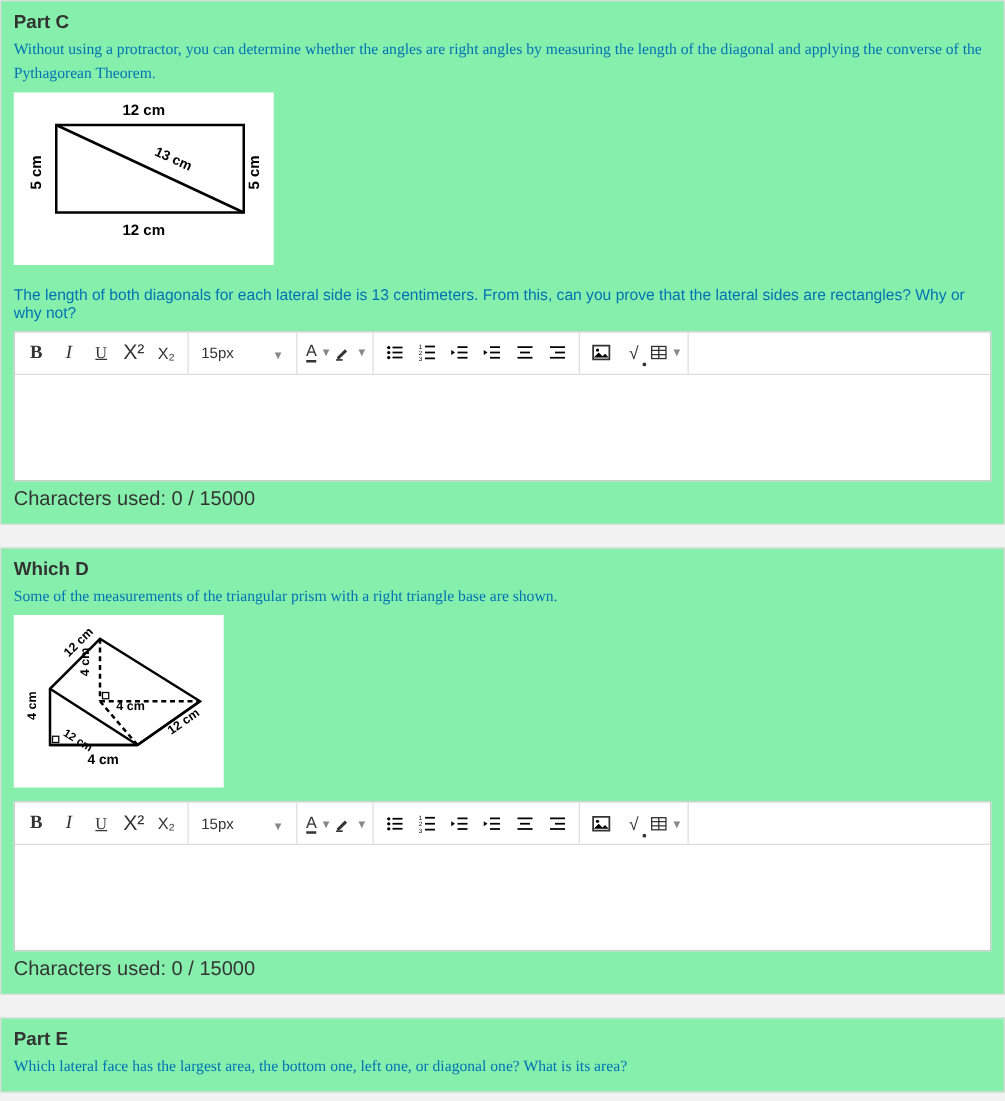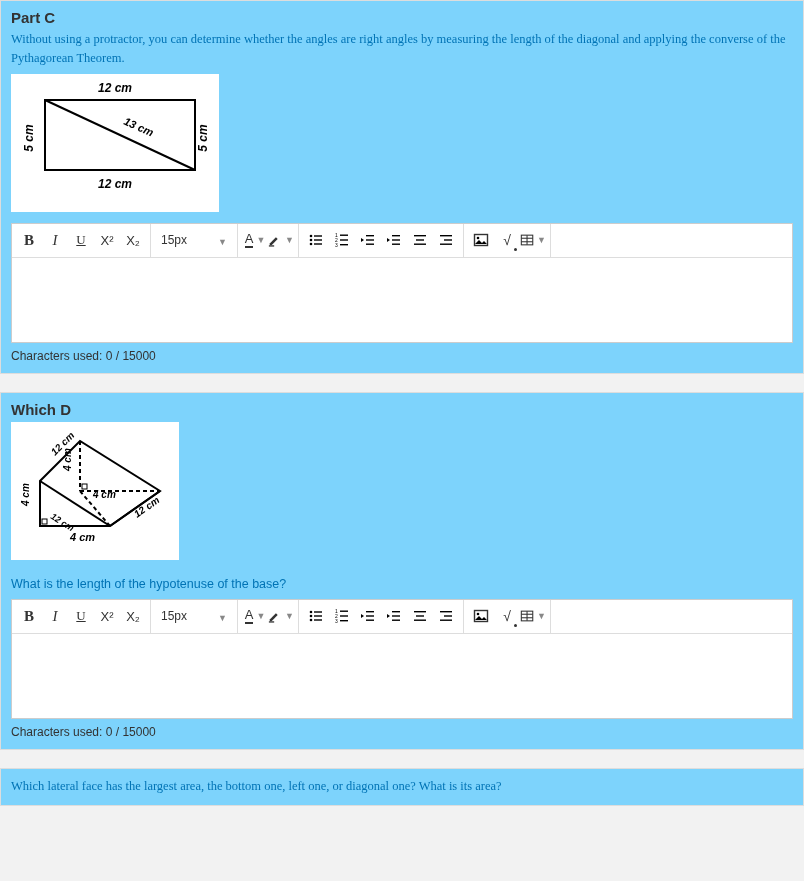"Part C" .part { background: #7dd3fc -> #86efac }
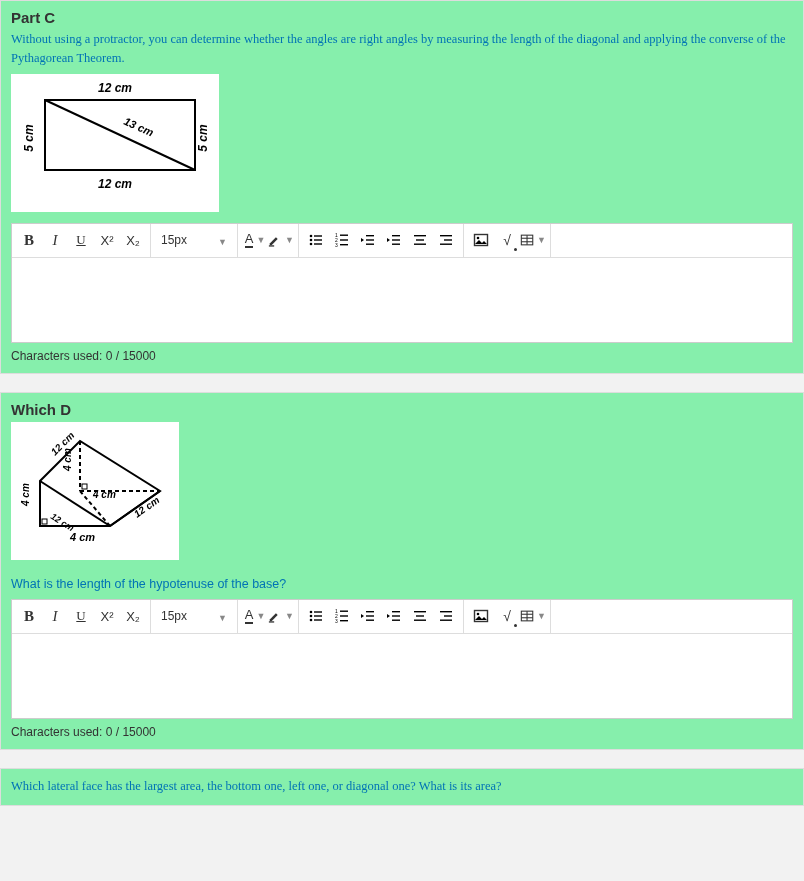"12 cm" .figure-box { font-style: italic -> none }
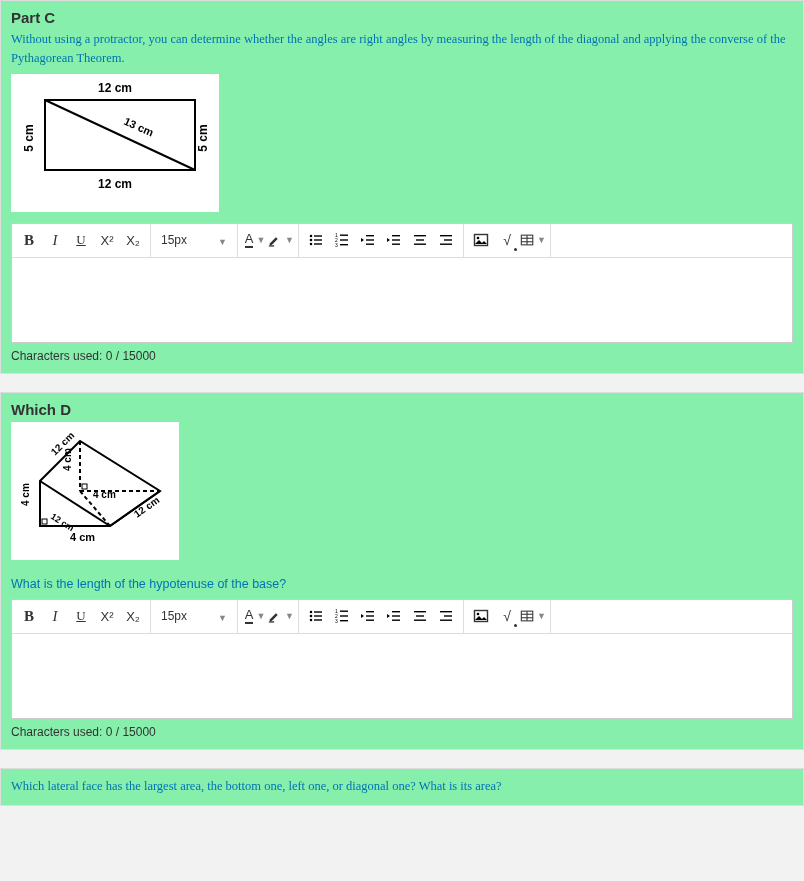"The length of both diagonals" div.question { html: none -> <div>The length of both diagonals for each lateral side is 13 centimeters. From this, can you prove that the lateral sides are rectangles? Why or why not?</div> }
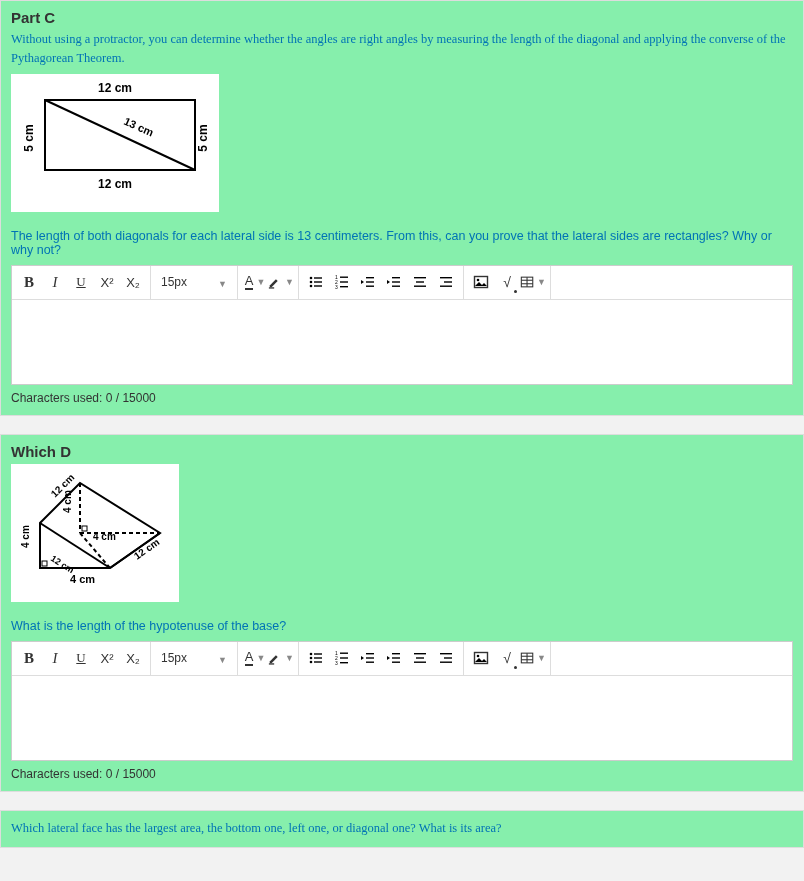"X²" .tbtn.sup { font-size: 13px -> 17px }
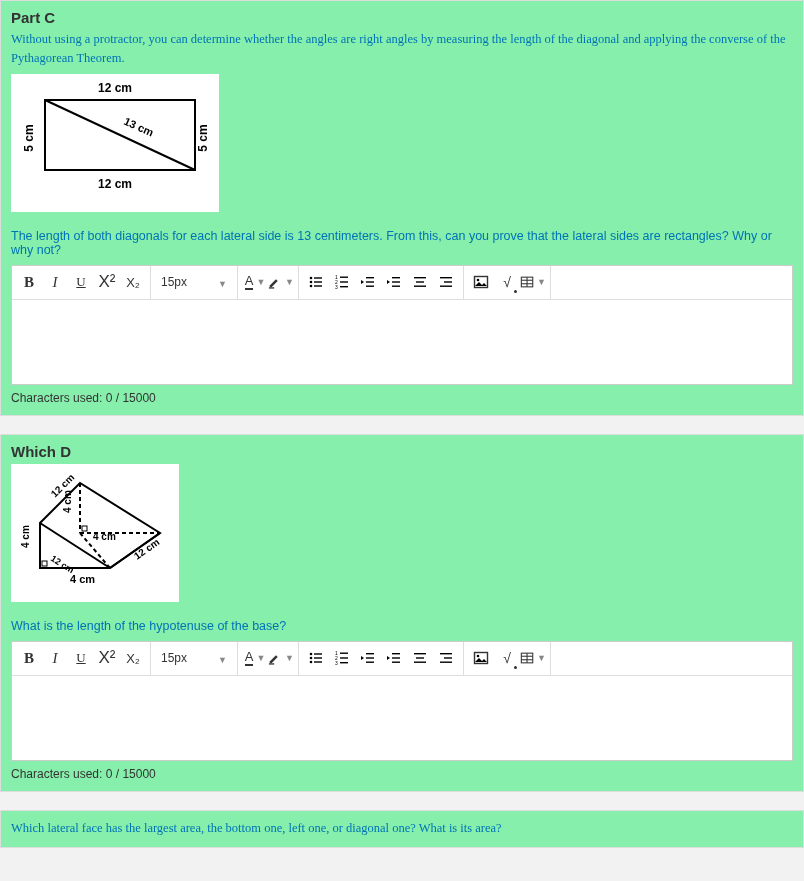"Characters used: 0 / 15000" .char-count { font-size: 12px -> 16px }
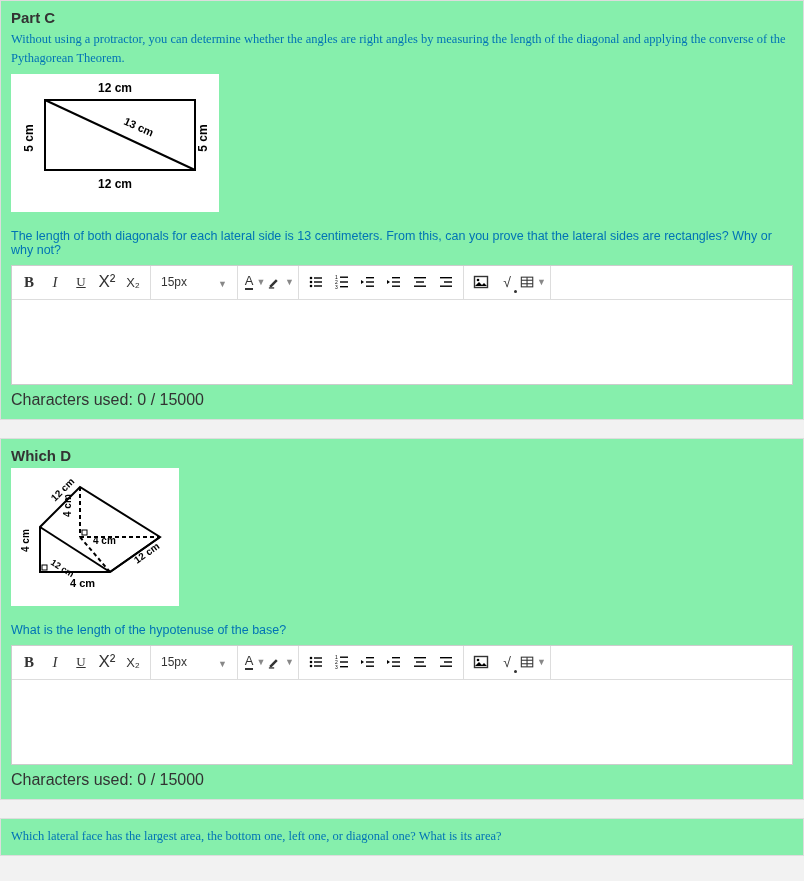"Some of the measurements of" div.part-desc { html: none -> <div>Some of the measurements of the triangular prism with a right triangle base are shown.</div> }
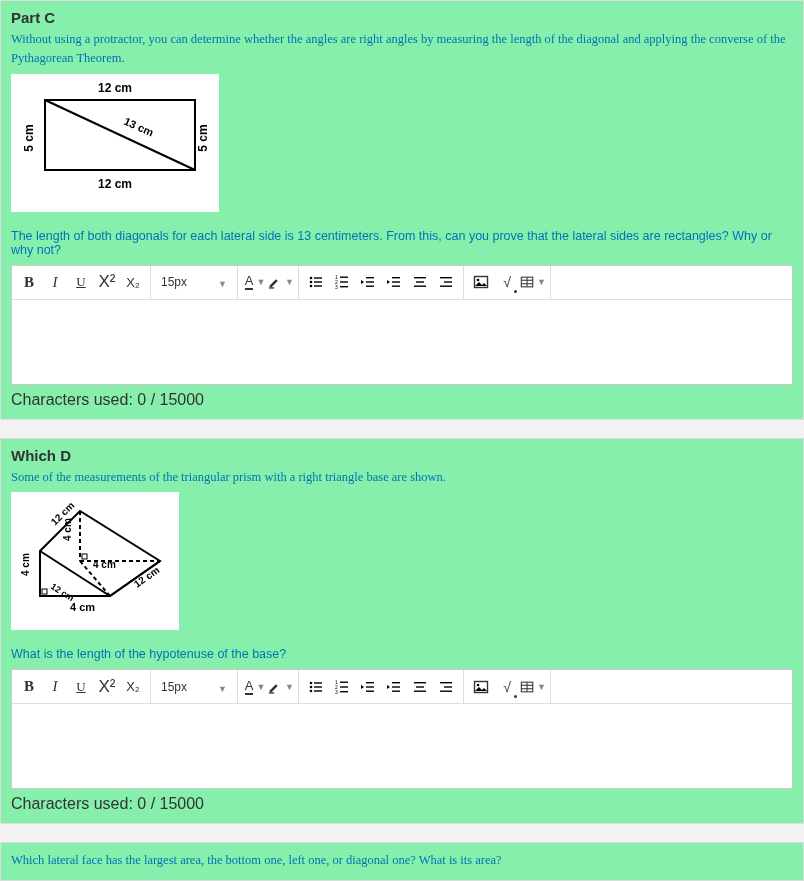"What is the length of" div.question { html: <div>What is the length of the hypotenuse of the base?</div> -> none }
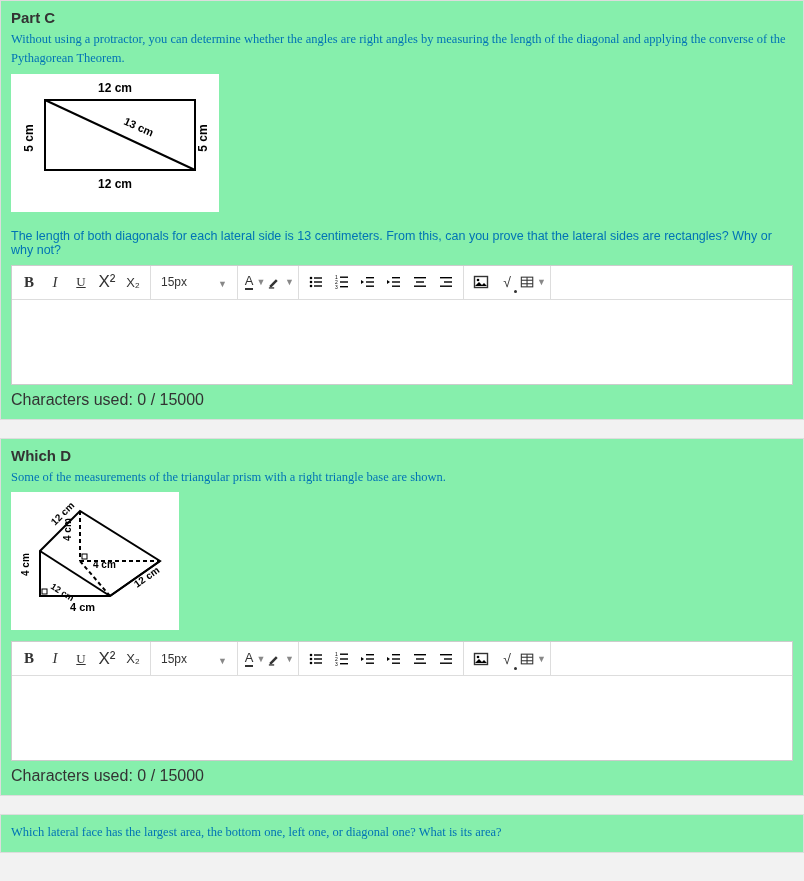"Part E" div.part-title { html: none -> <div>Part E</div> }
